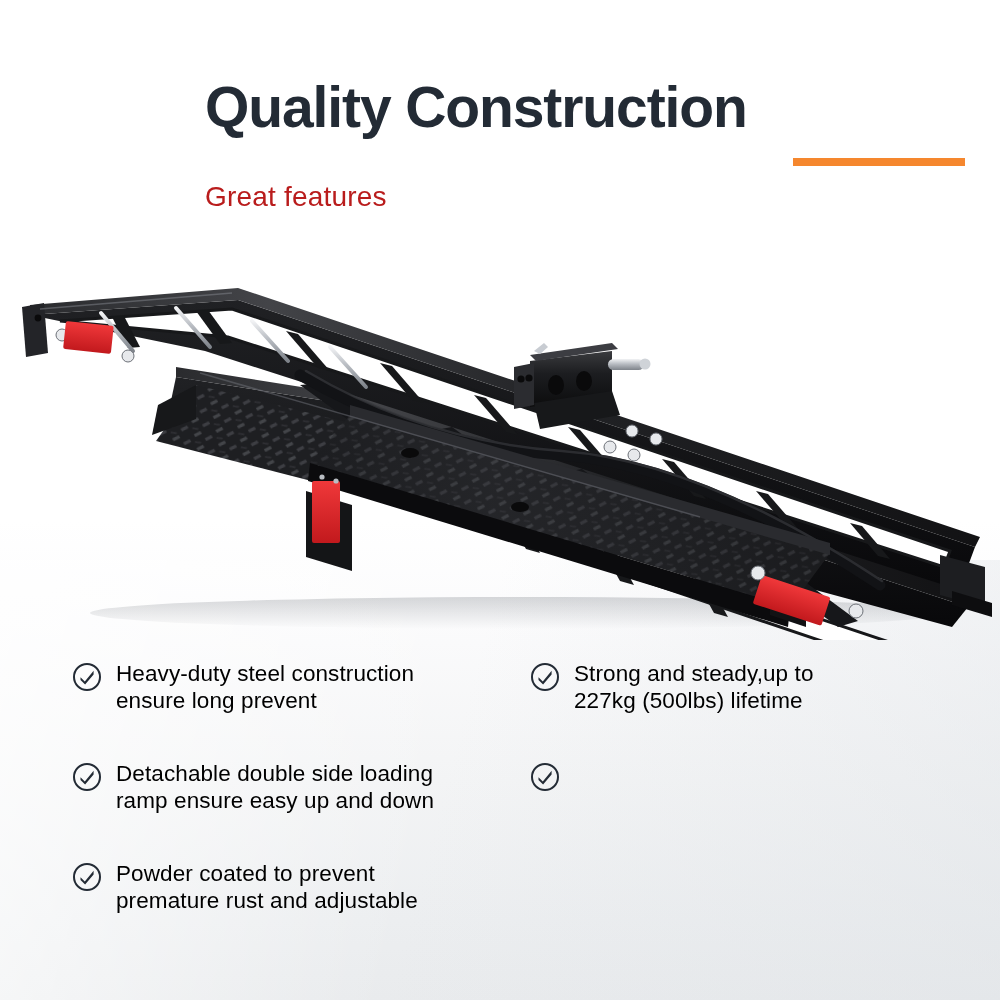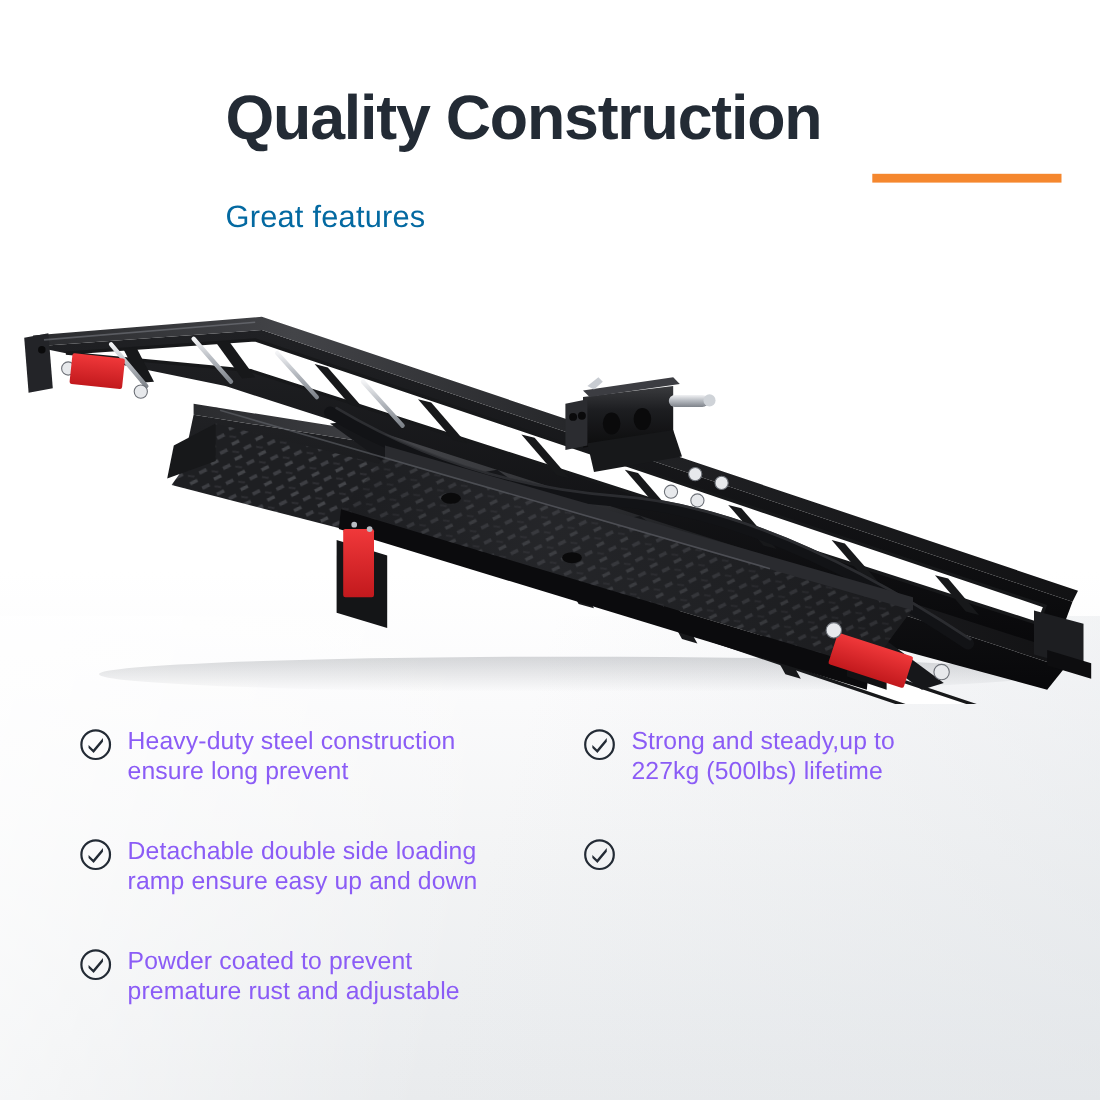"Great features" .subtitle { color: #0369a1 -> #b91c1c }
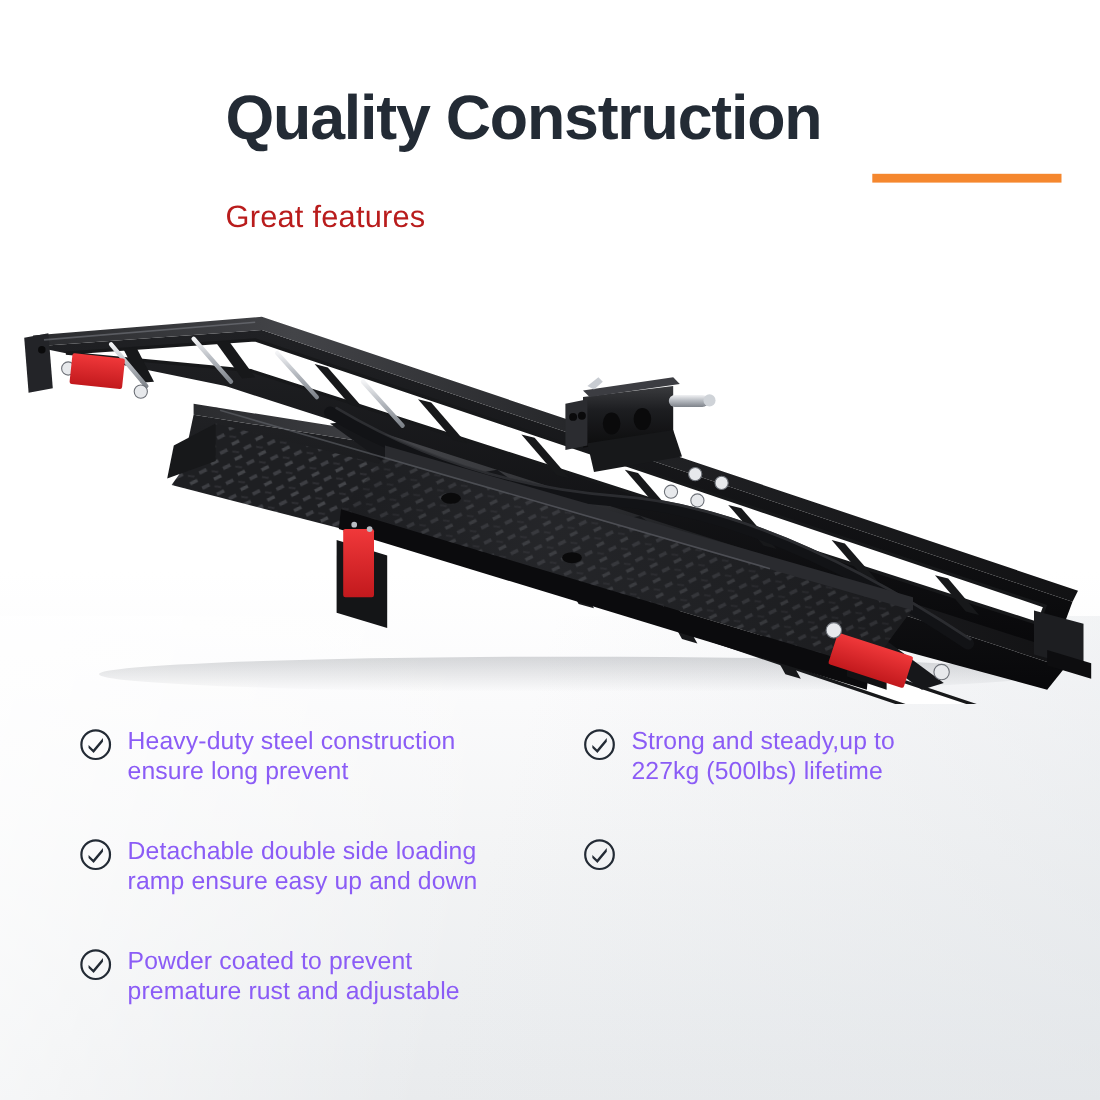"Heavy-duty steel construction" .feature-text { color: #8b5cf6 -> #000000 }
